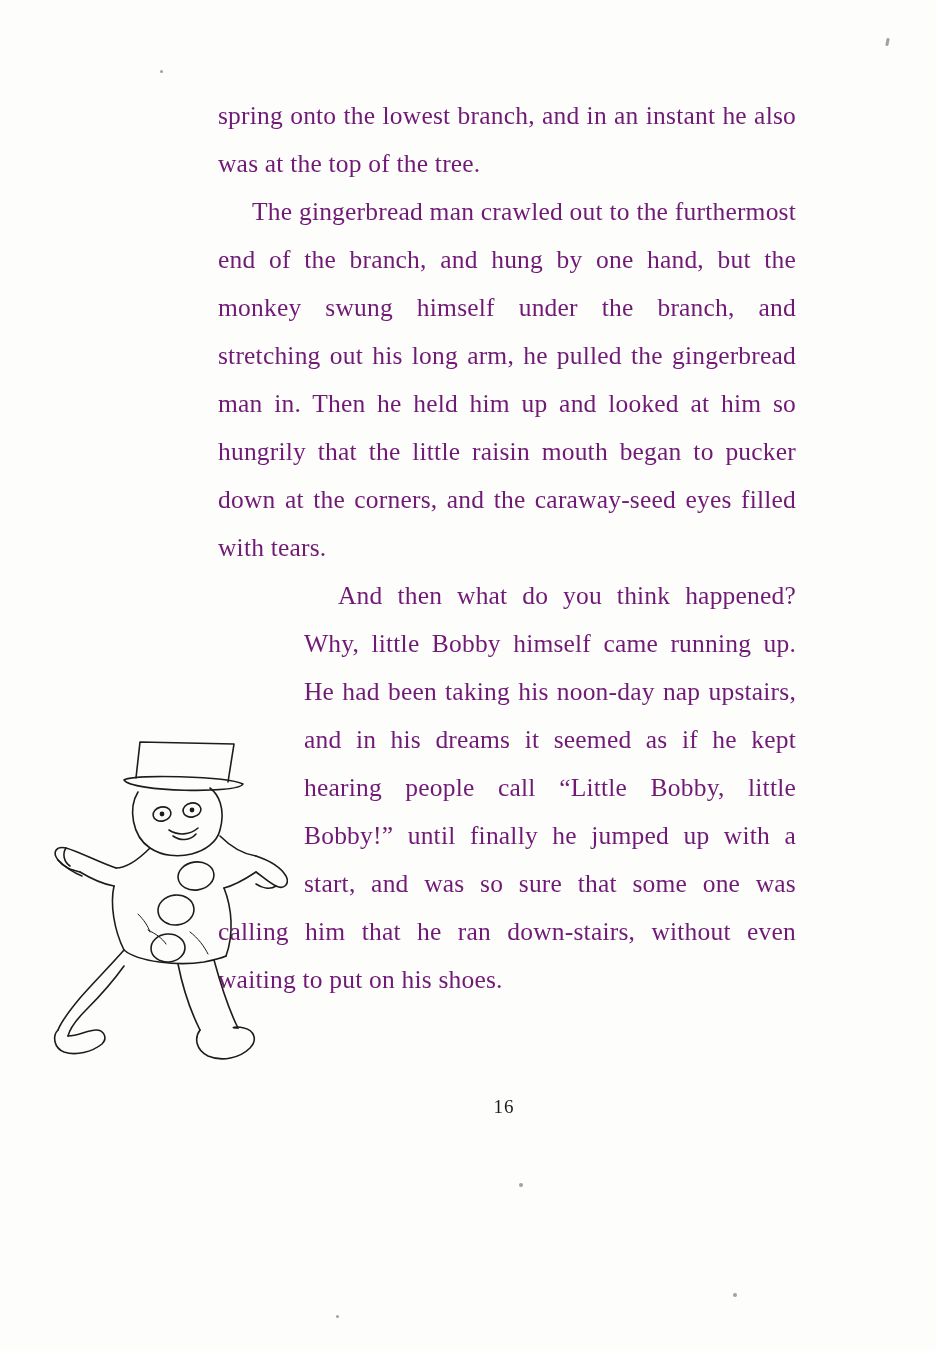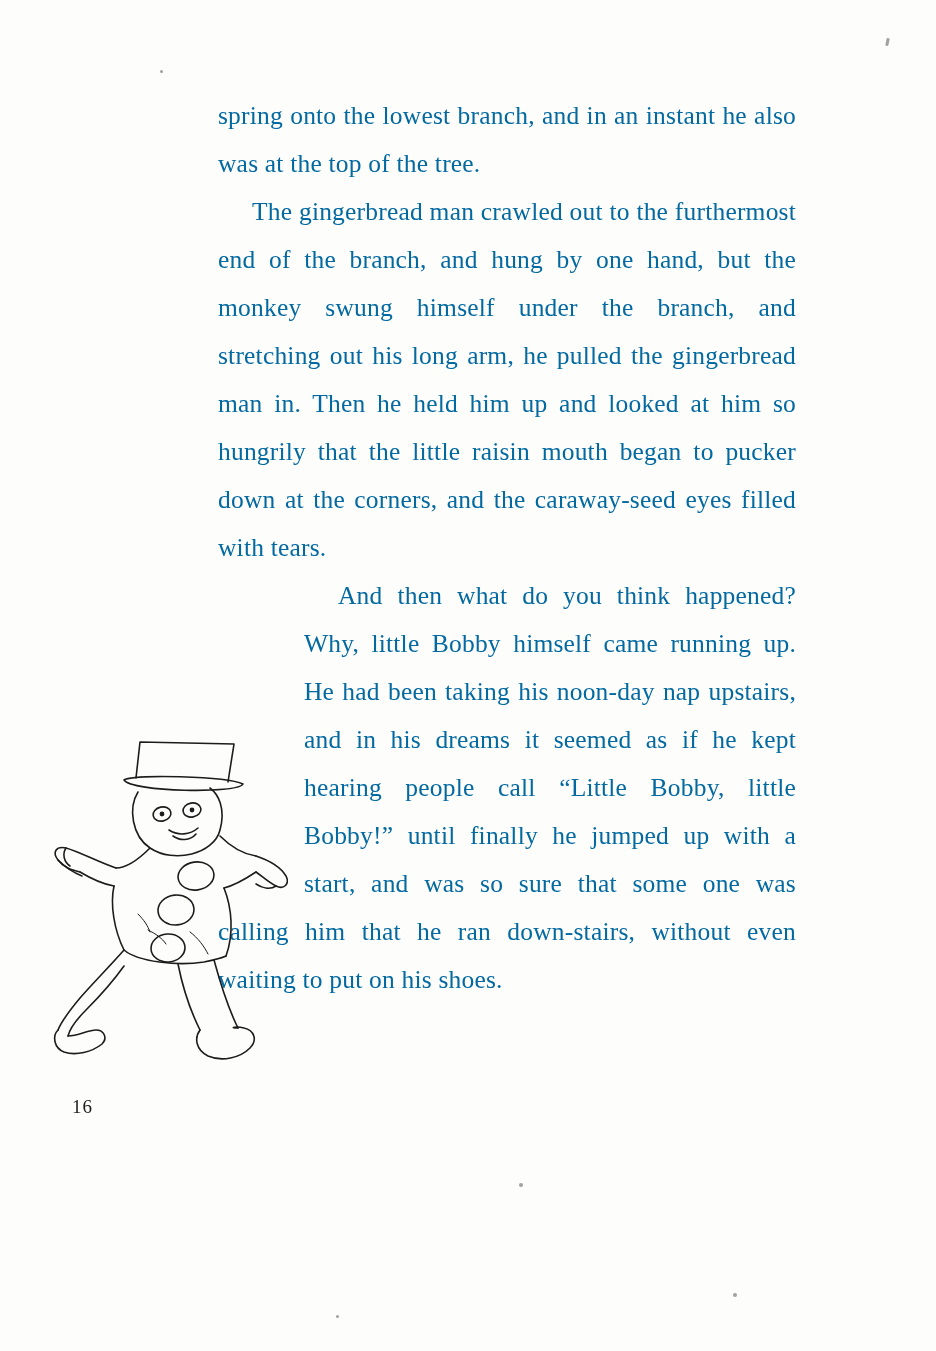"spring onto the lowest branch," p.body-par { color: #0369a1 -> #701a75 }
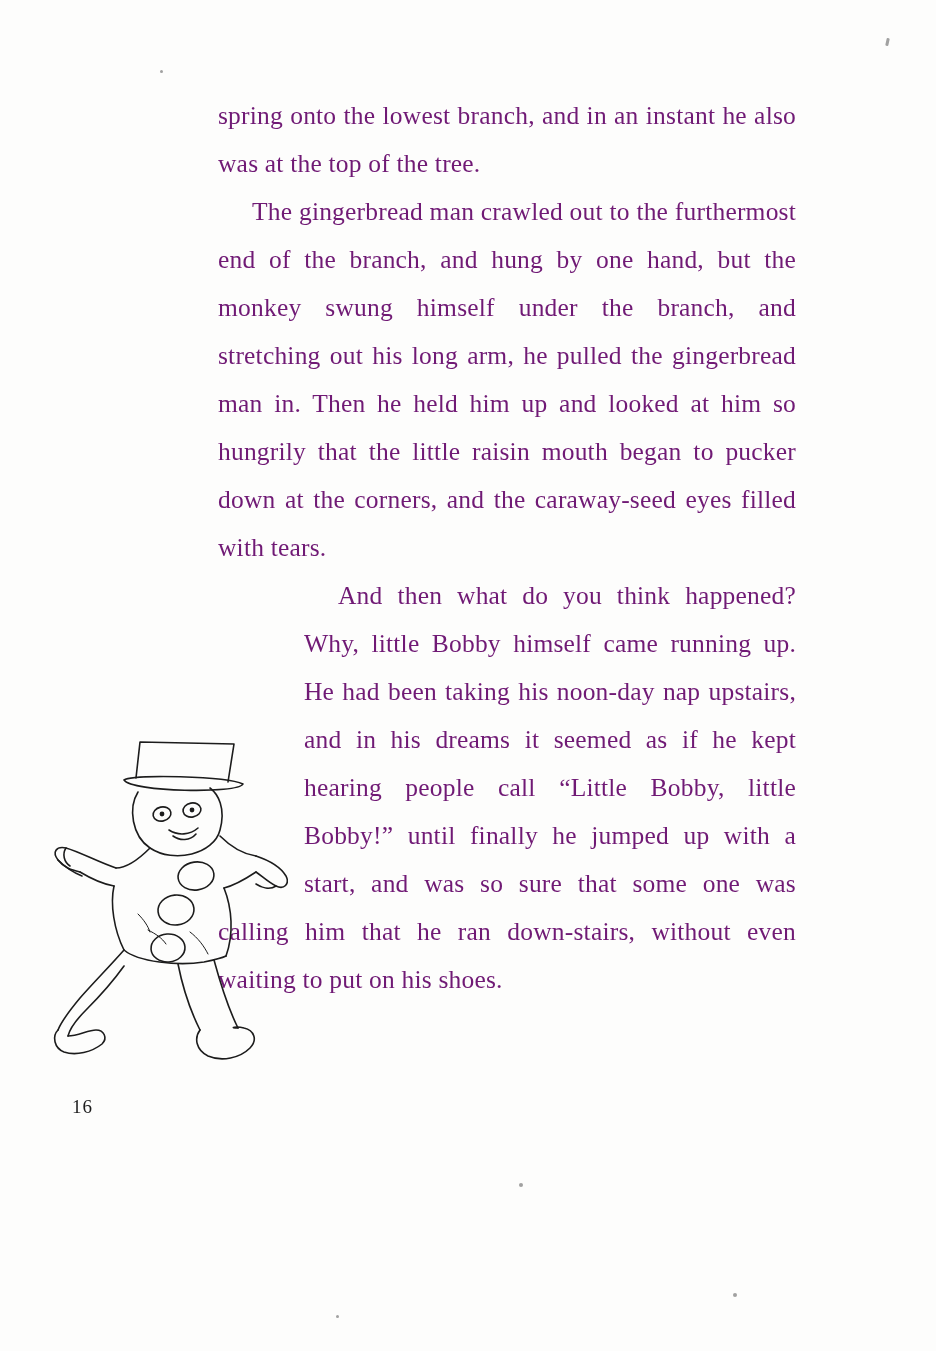"16" .page-number { text-align: none -> center }
